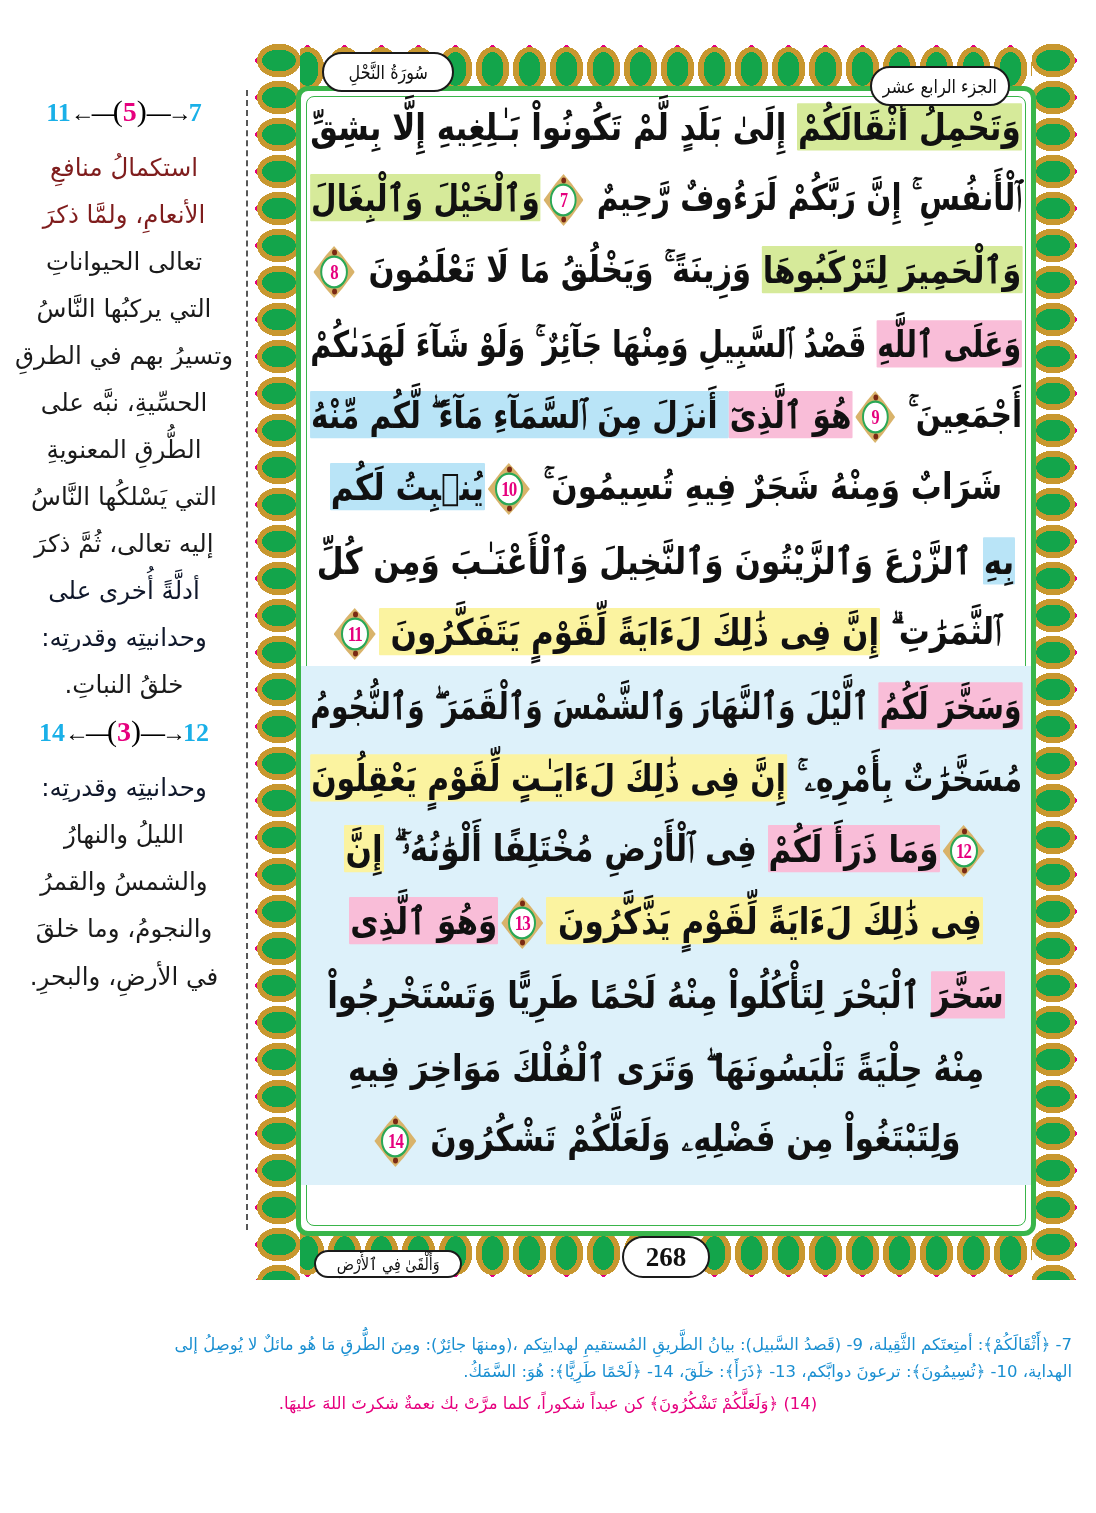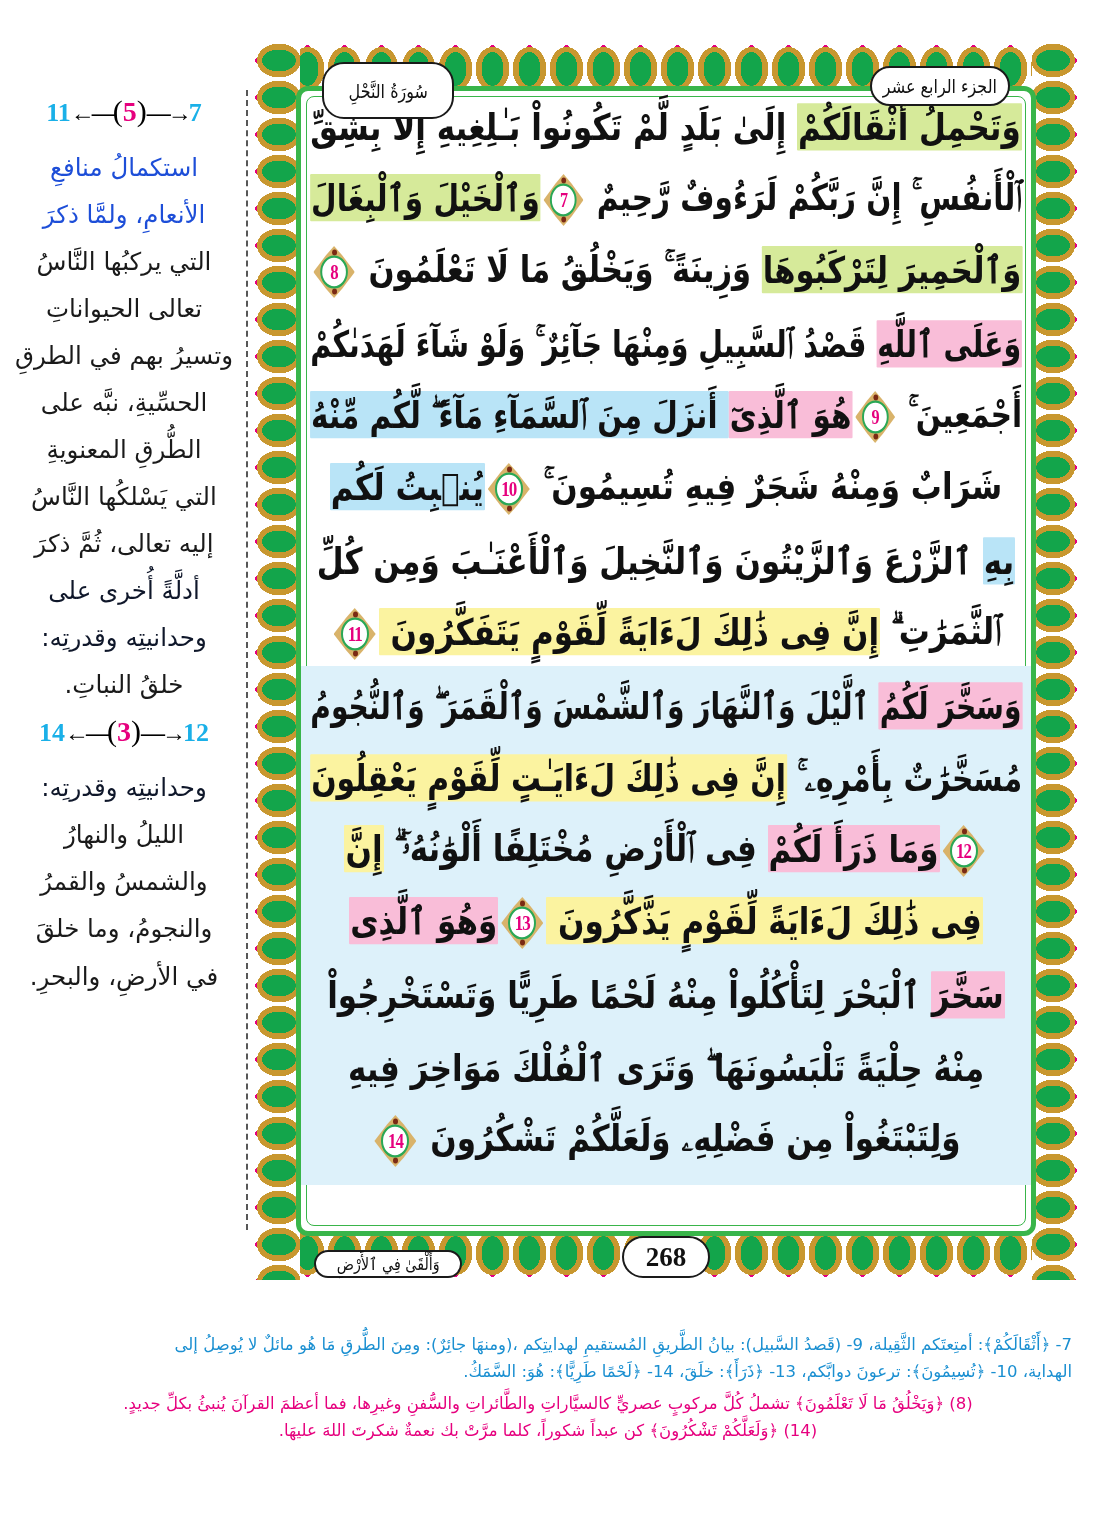"سُورَةُ النَّحْلِ" #surah-cart { height: 57px -> 40px; top: 20px -> 10px }
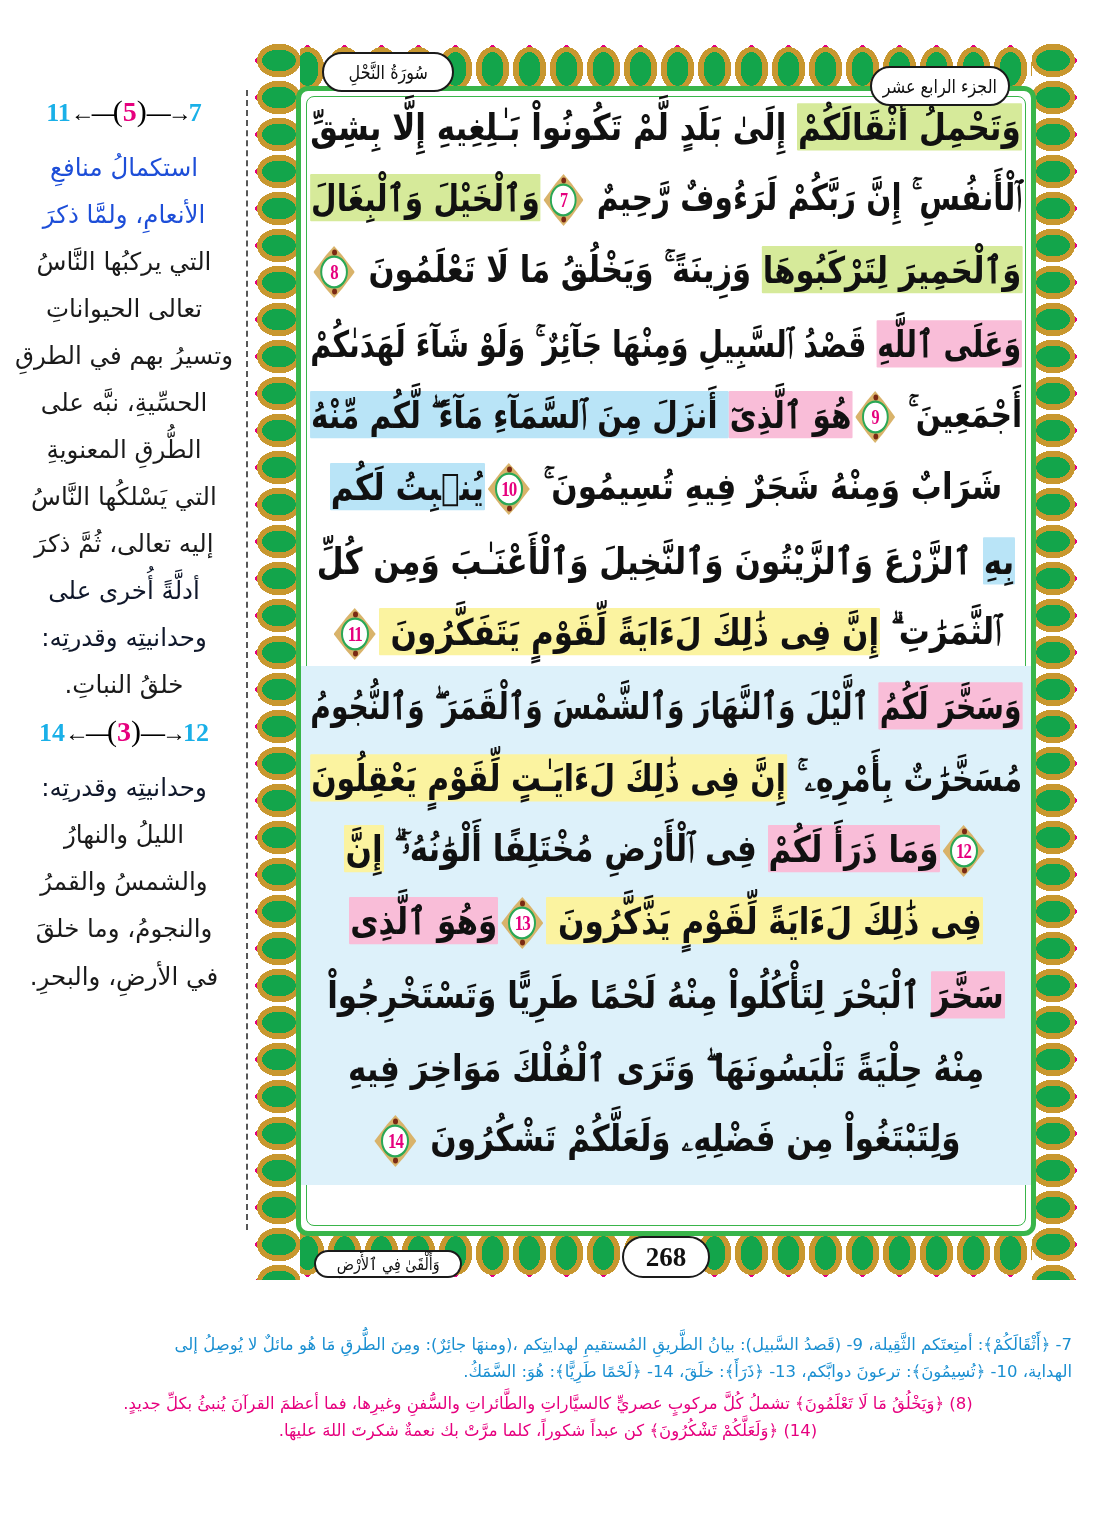"استكمالُ منافعِ" .sb-line.pink { color: #1d4ed8 -> #7f1d1d }
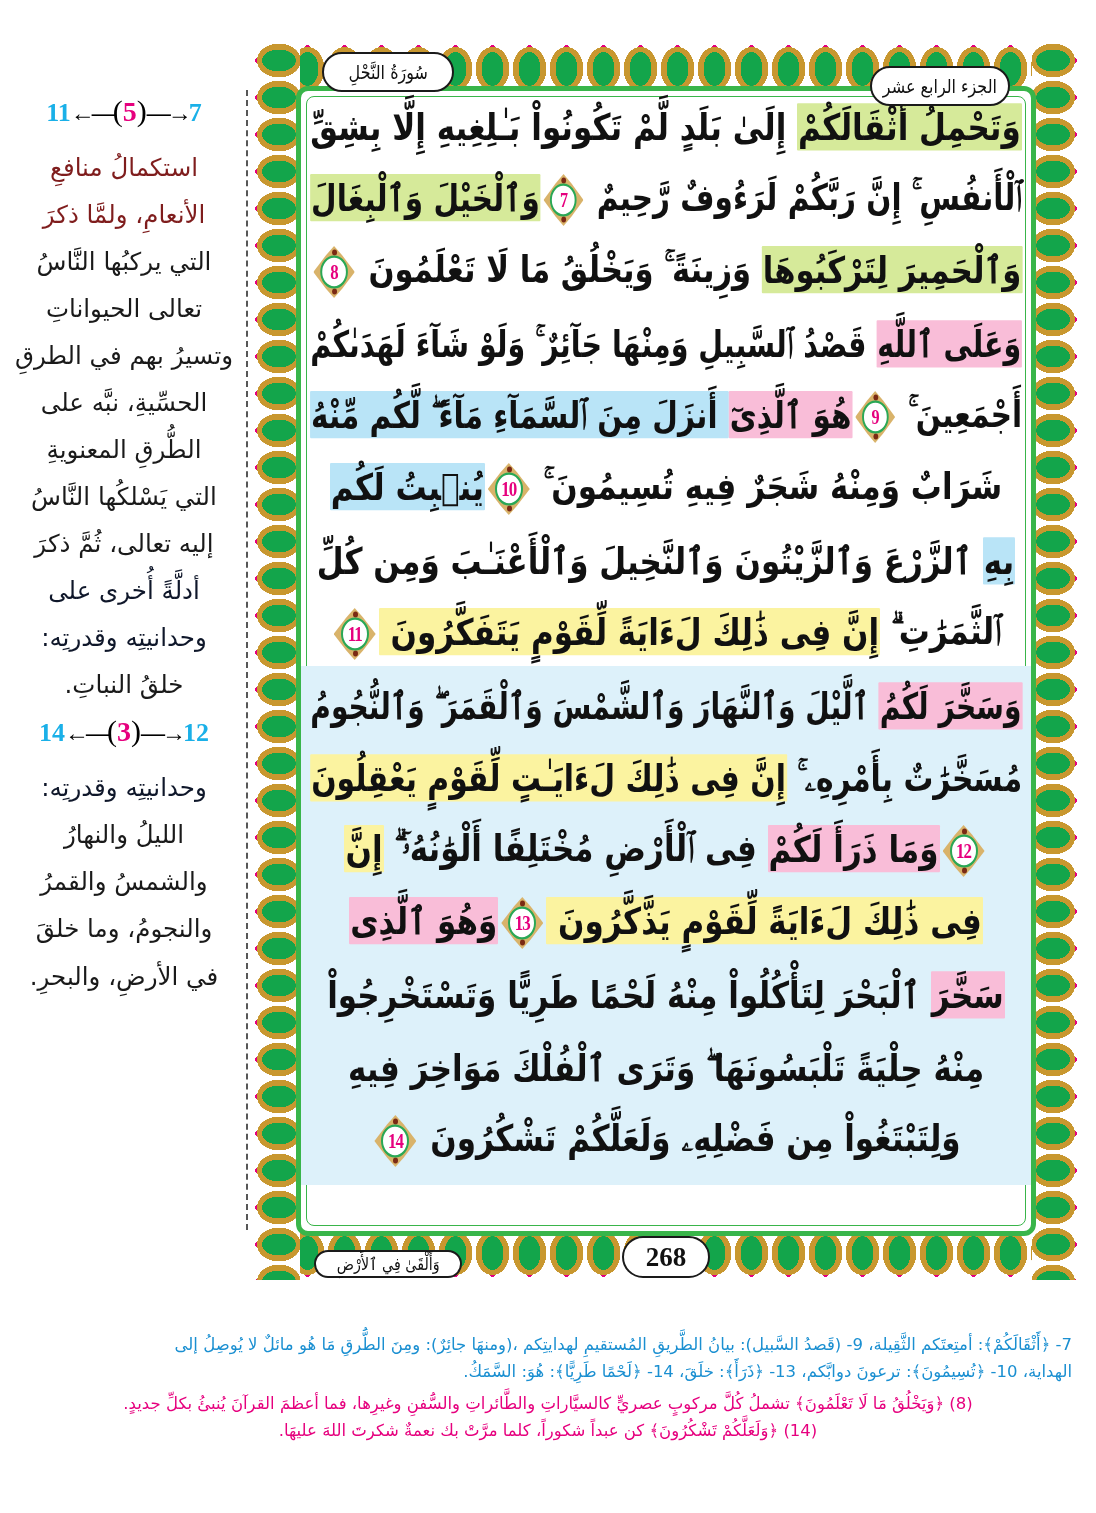"التي يركبُها النَّاسُ" div.sb-line { order: before "تعالى الحيواناتِ" -> after "تعالى الحيواناتِ" }
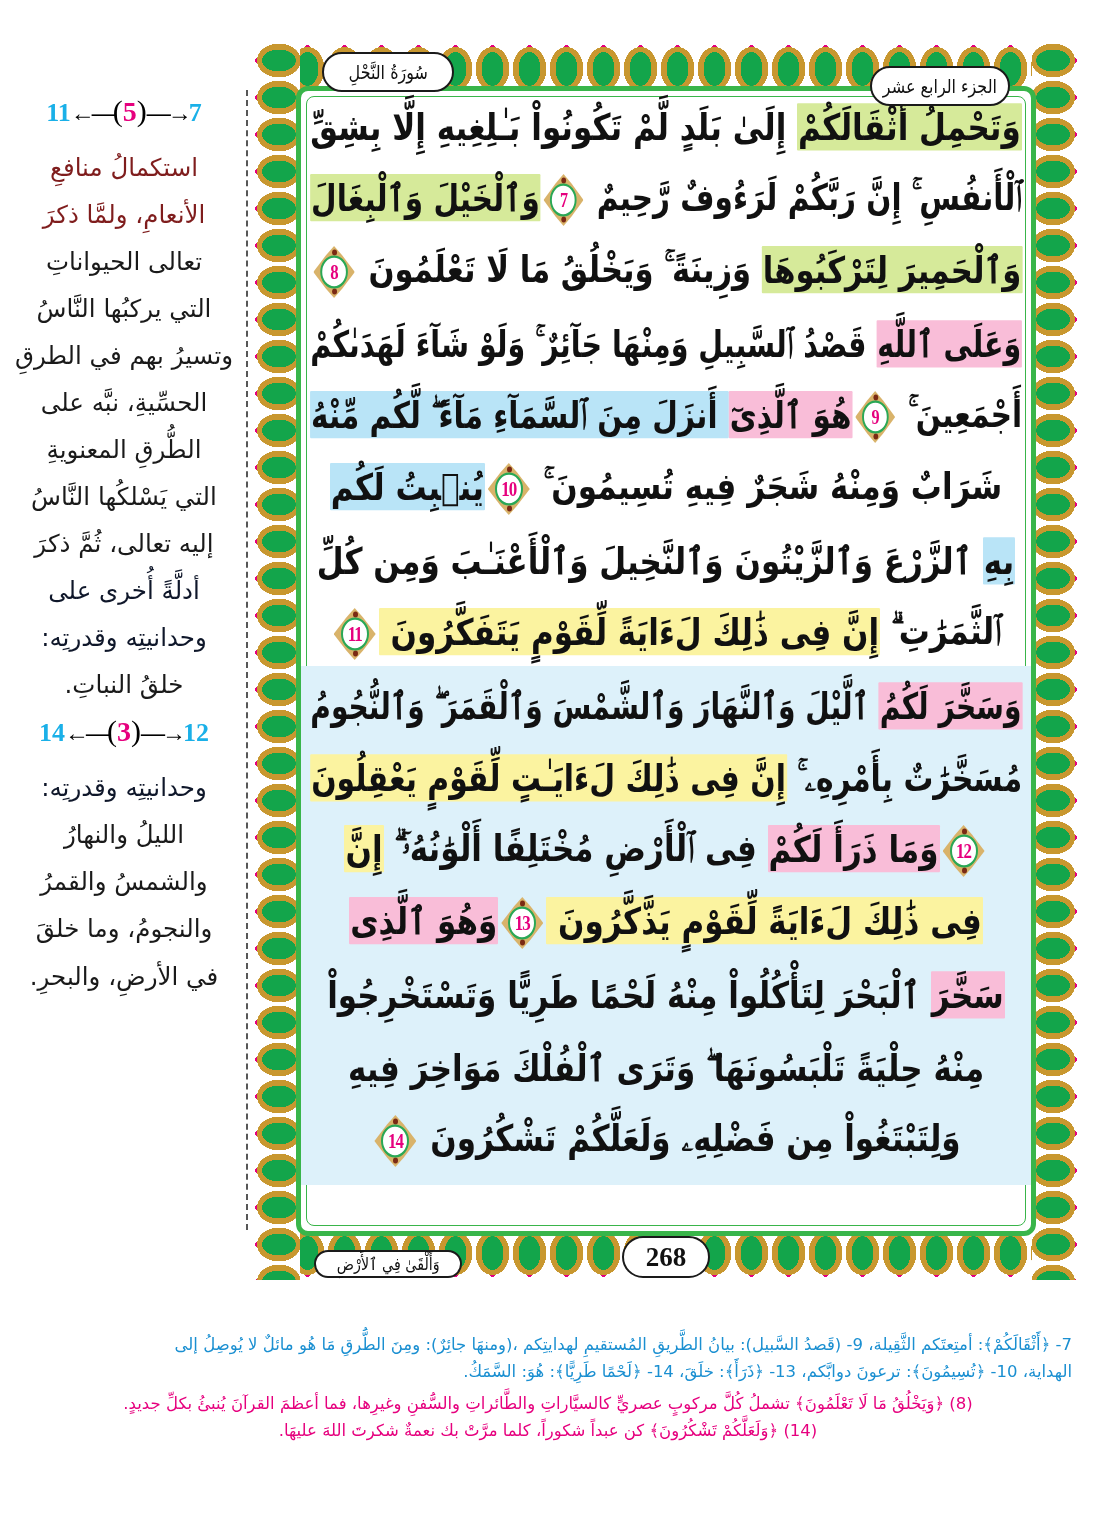"(8) ﴿وَيَخْلُقُ مَا لَا تَعْلَمُونَ﴾" div.fn-row { html: <div>(8) ﴿وَيَخْلُقُ مَا لَا تَعْلَمُونَ﴾ تشملُ كُلَّ مركوبٍ عصريٍّ كالسيَّاراتِ والطَّائراتِ والسُّفنِ وغيرِها، فما أعظمَ القرآنَ يُنبئُ بكلِّ جديدٍ.</div> -> none }
